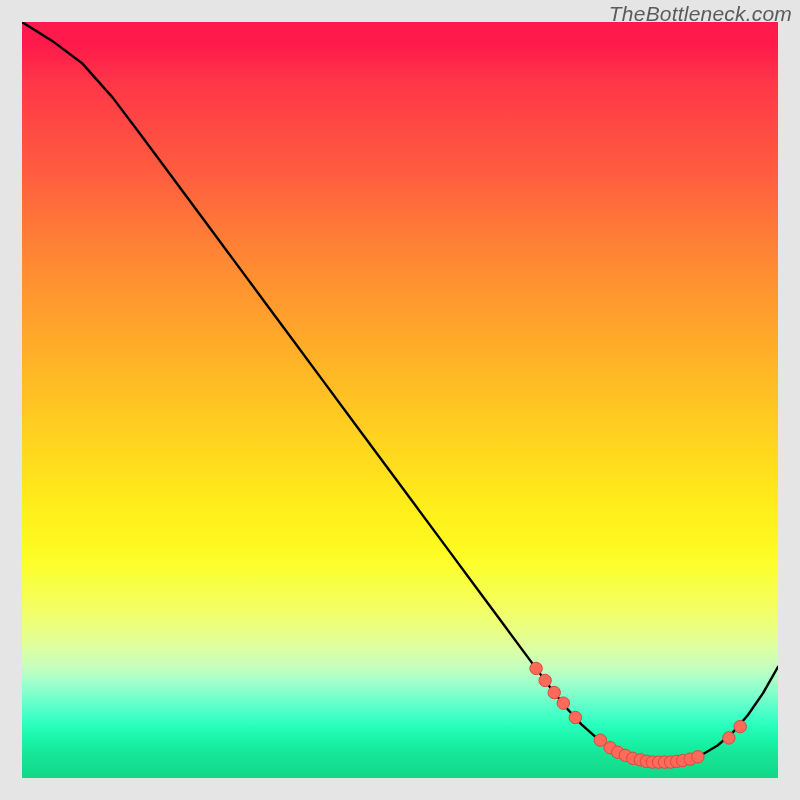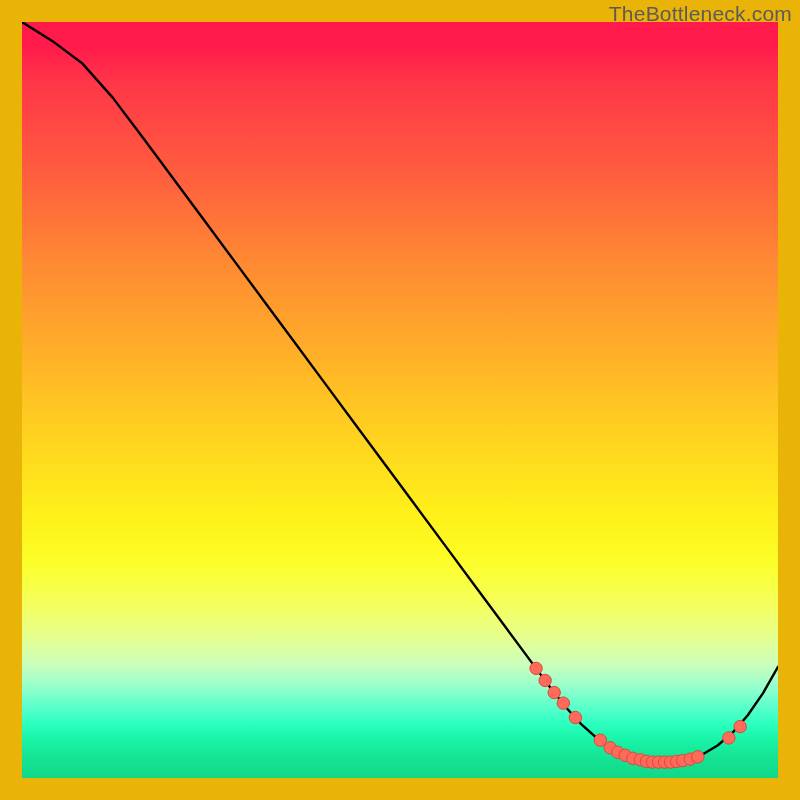"TheBottleneck.com" .stage { background: #eab308 -> #e5e5e5; font-style: none -> italic }
